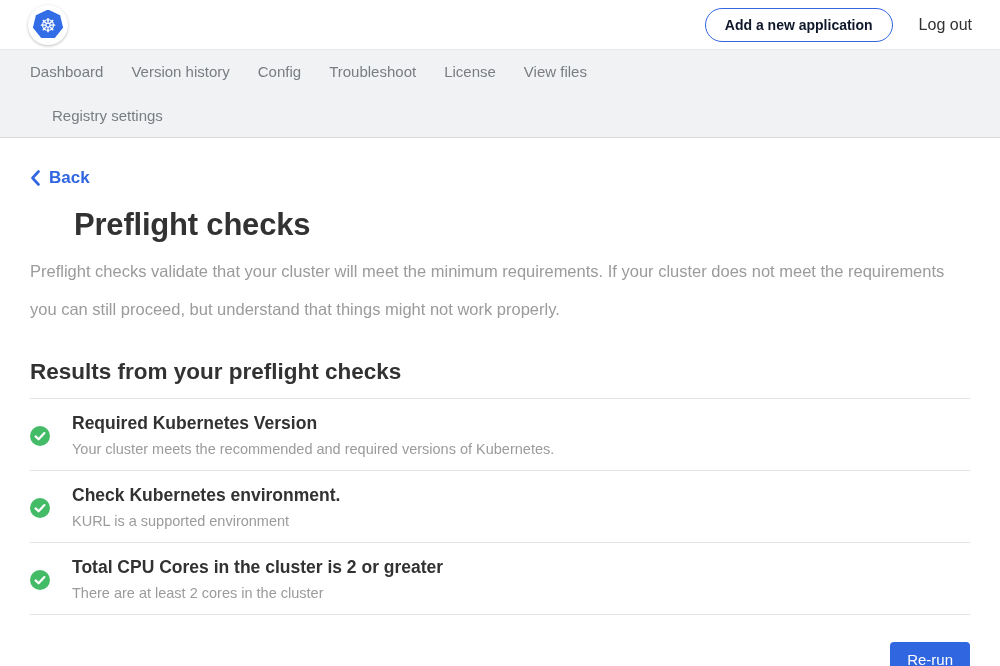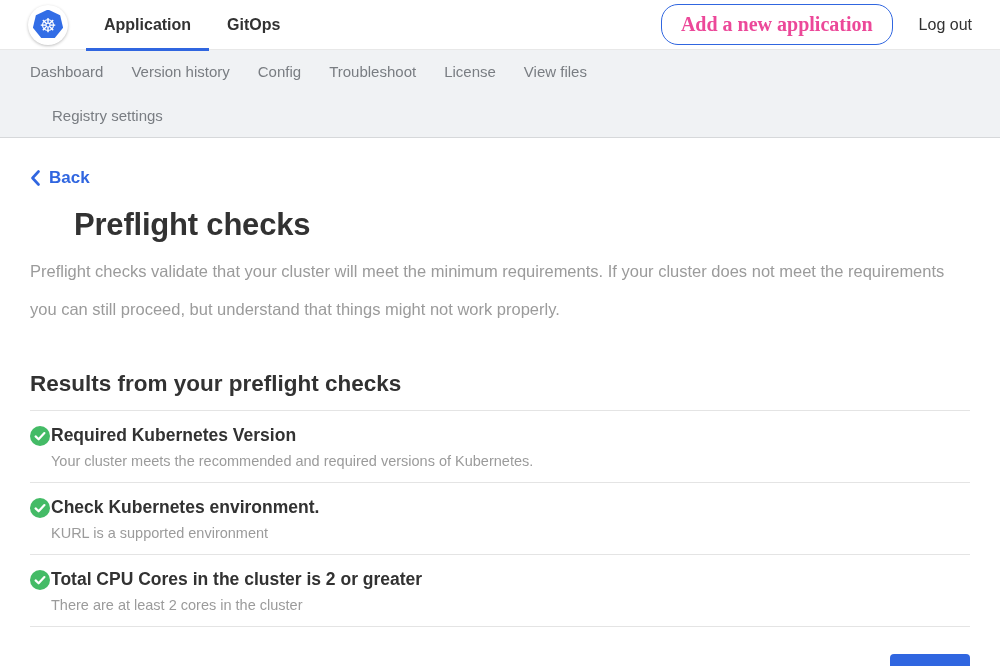"Application" nav.tabs { html: <nav> <div> <span>Application</span> </div> <div> <span>GitOps</span> </div> </nav> -> none }
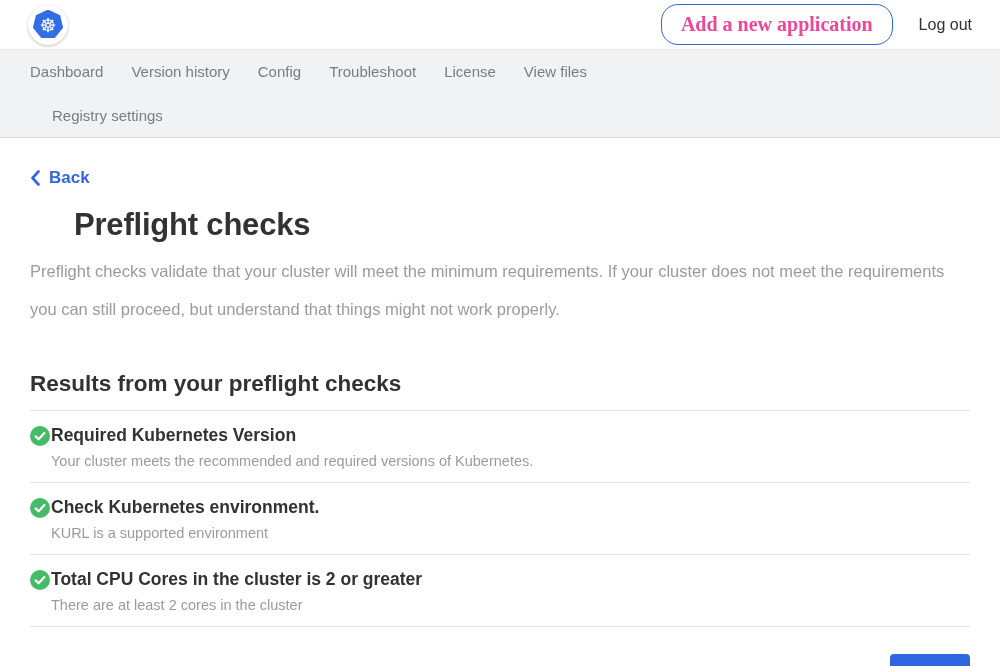"Add a new application" .add-btn { color: #ec4899 -> #0f172a; font-family: Liberation Serif, serif -> Liberation Sans, sans-serif; font-size: 20px -> 14px }
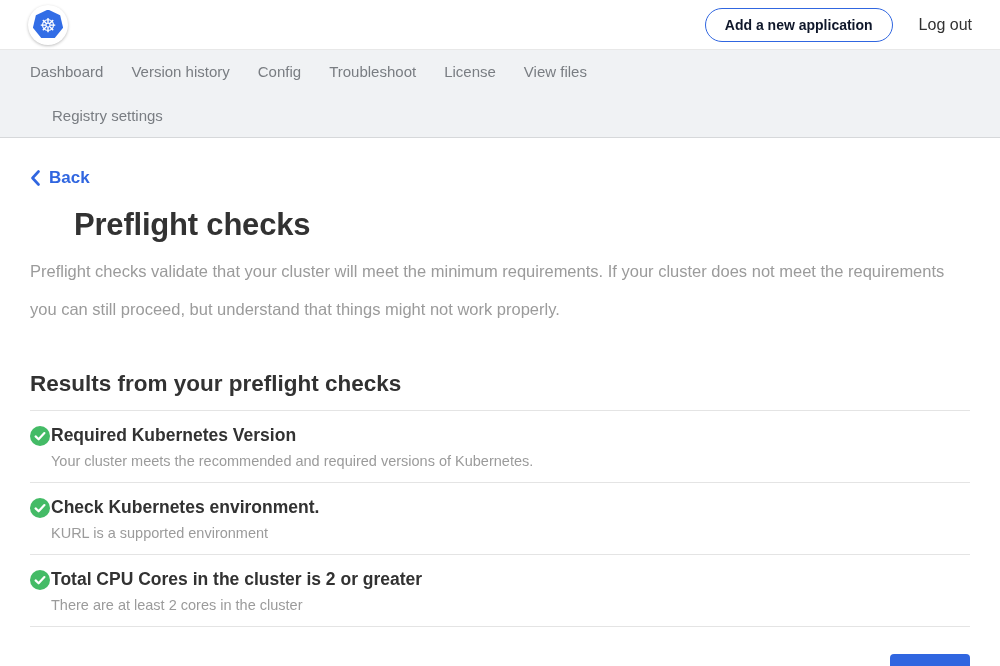"Results from your preflight checks" h2.results-heading { margin-top: 43px -> 31px }
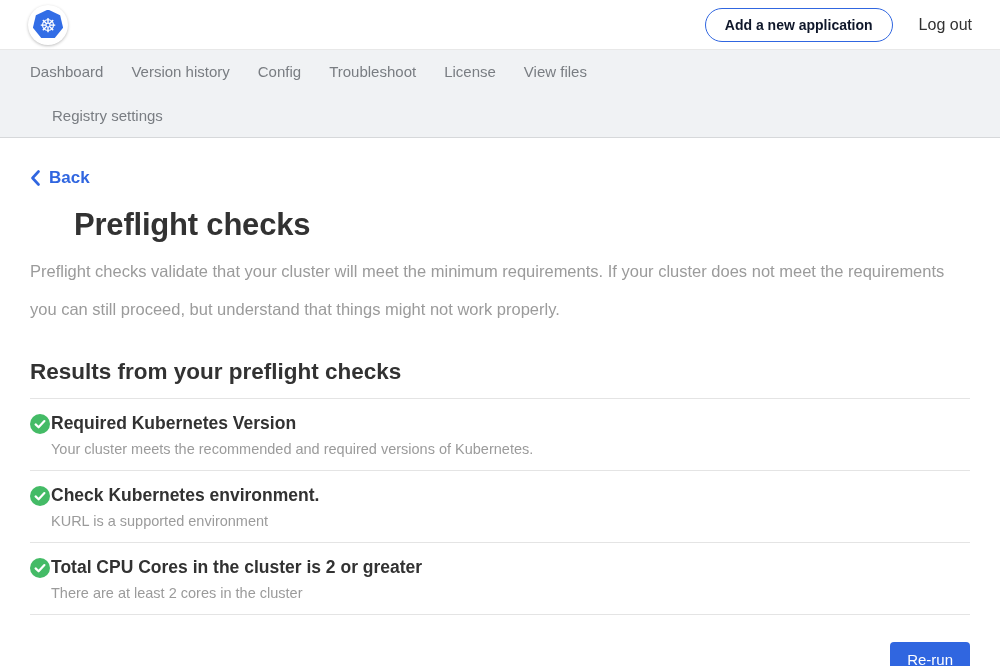"Required Kubernetes Version" .check-row { align-items: flex-start -> center; gap: 1px -> 22px }
